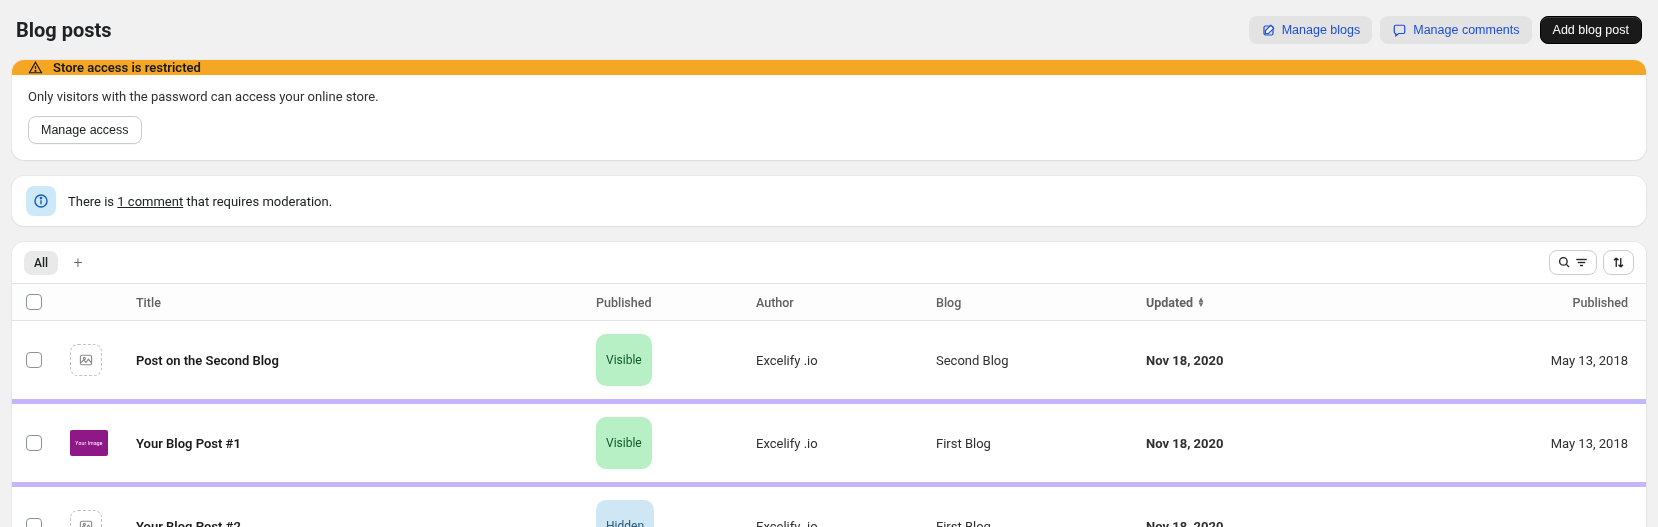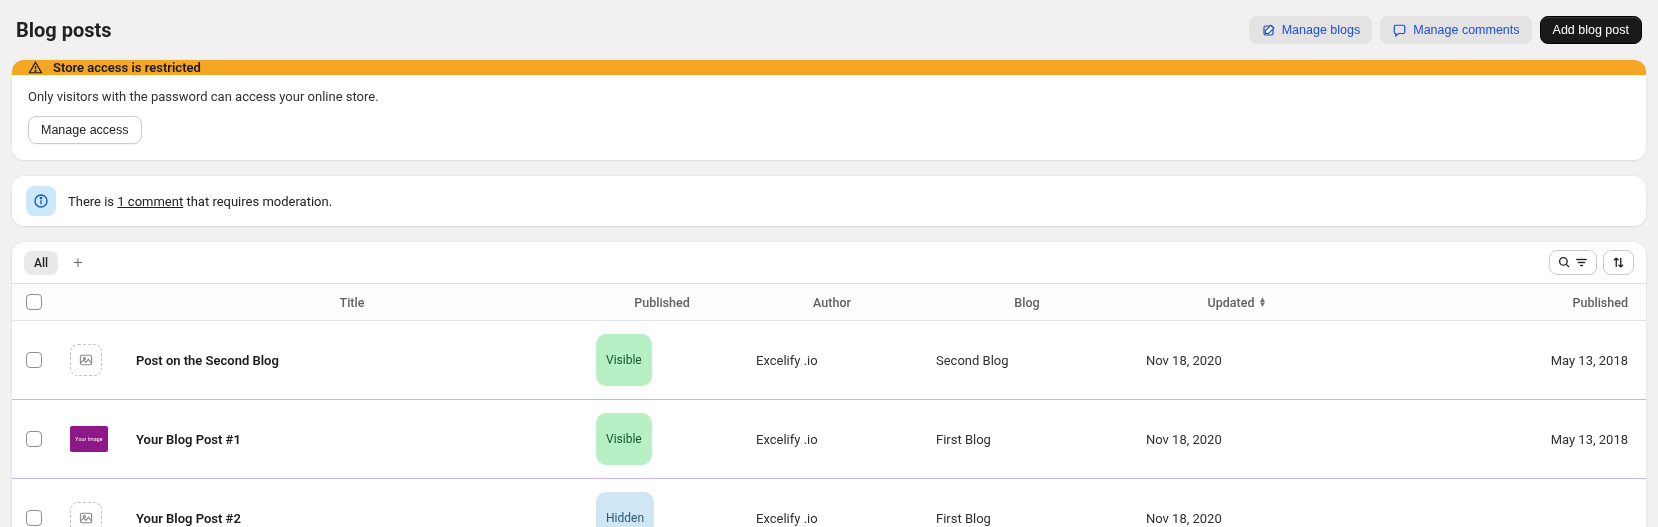"Title" thead th { text-align: center -> left }
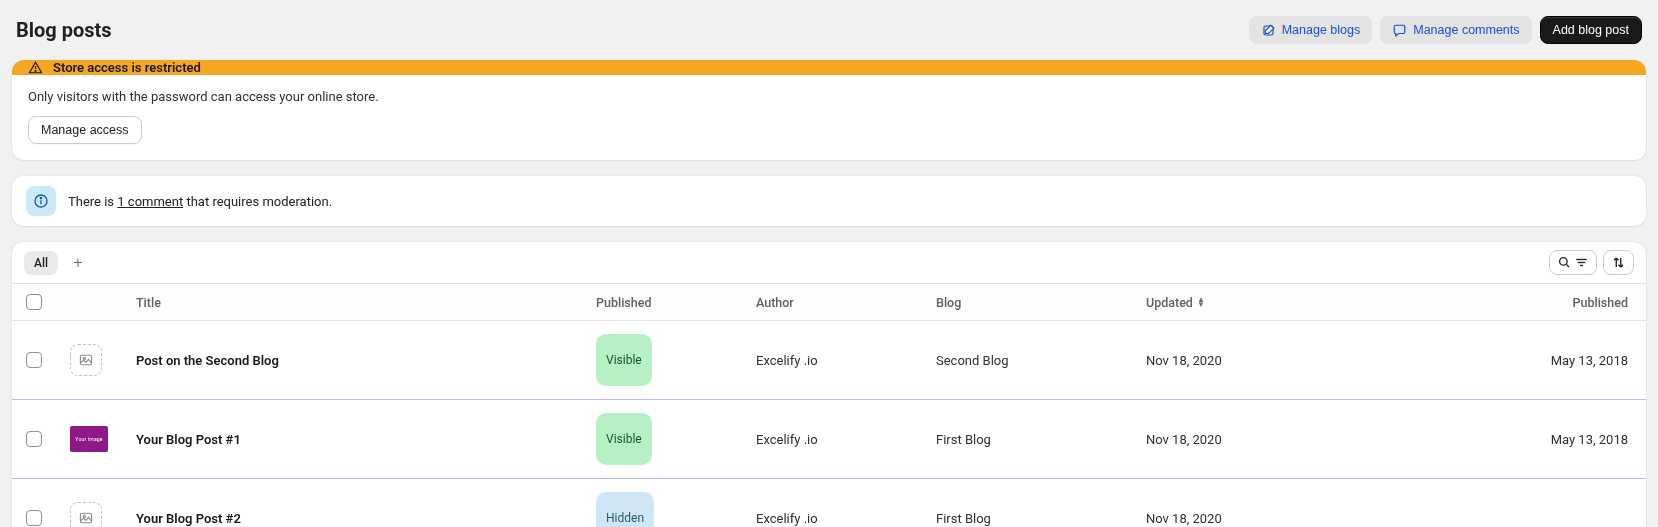"Updated" th.col-updated, td.col-updated { font-weight: none -> bold }
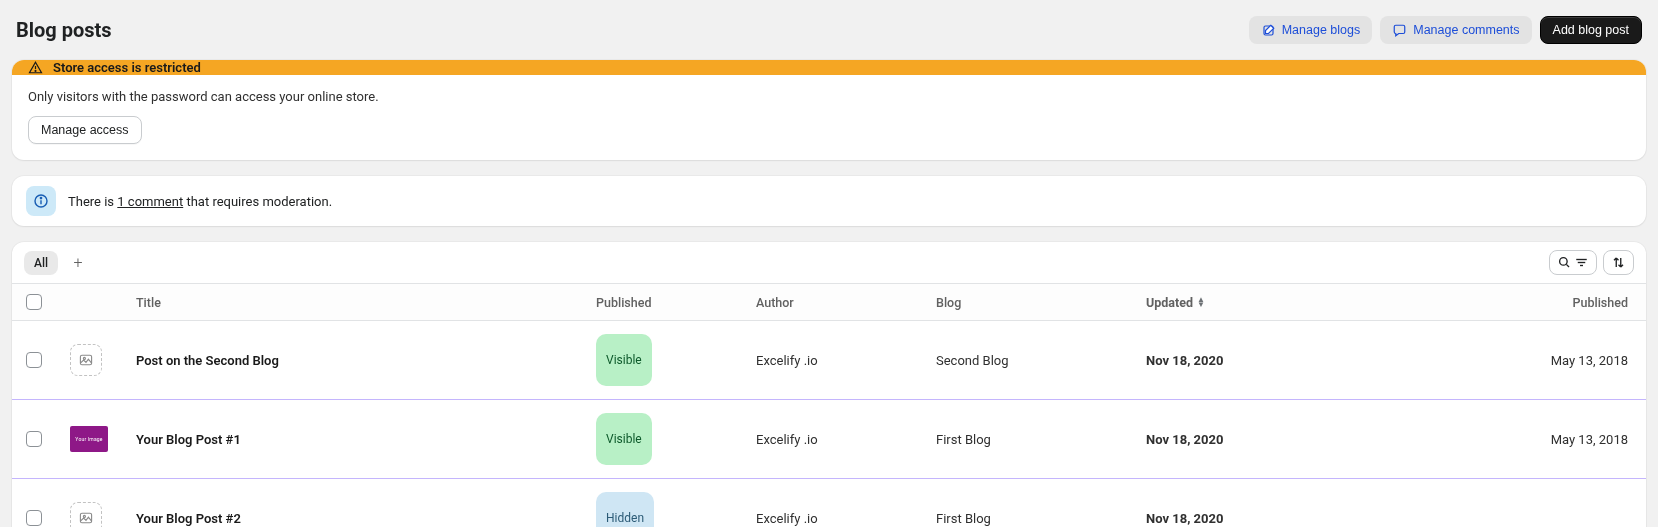"Your Blog Post #1" tbody td { border-top: 1px solid #c4b5fd -> 5px solid #c4b5fd }
